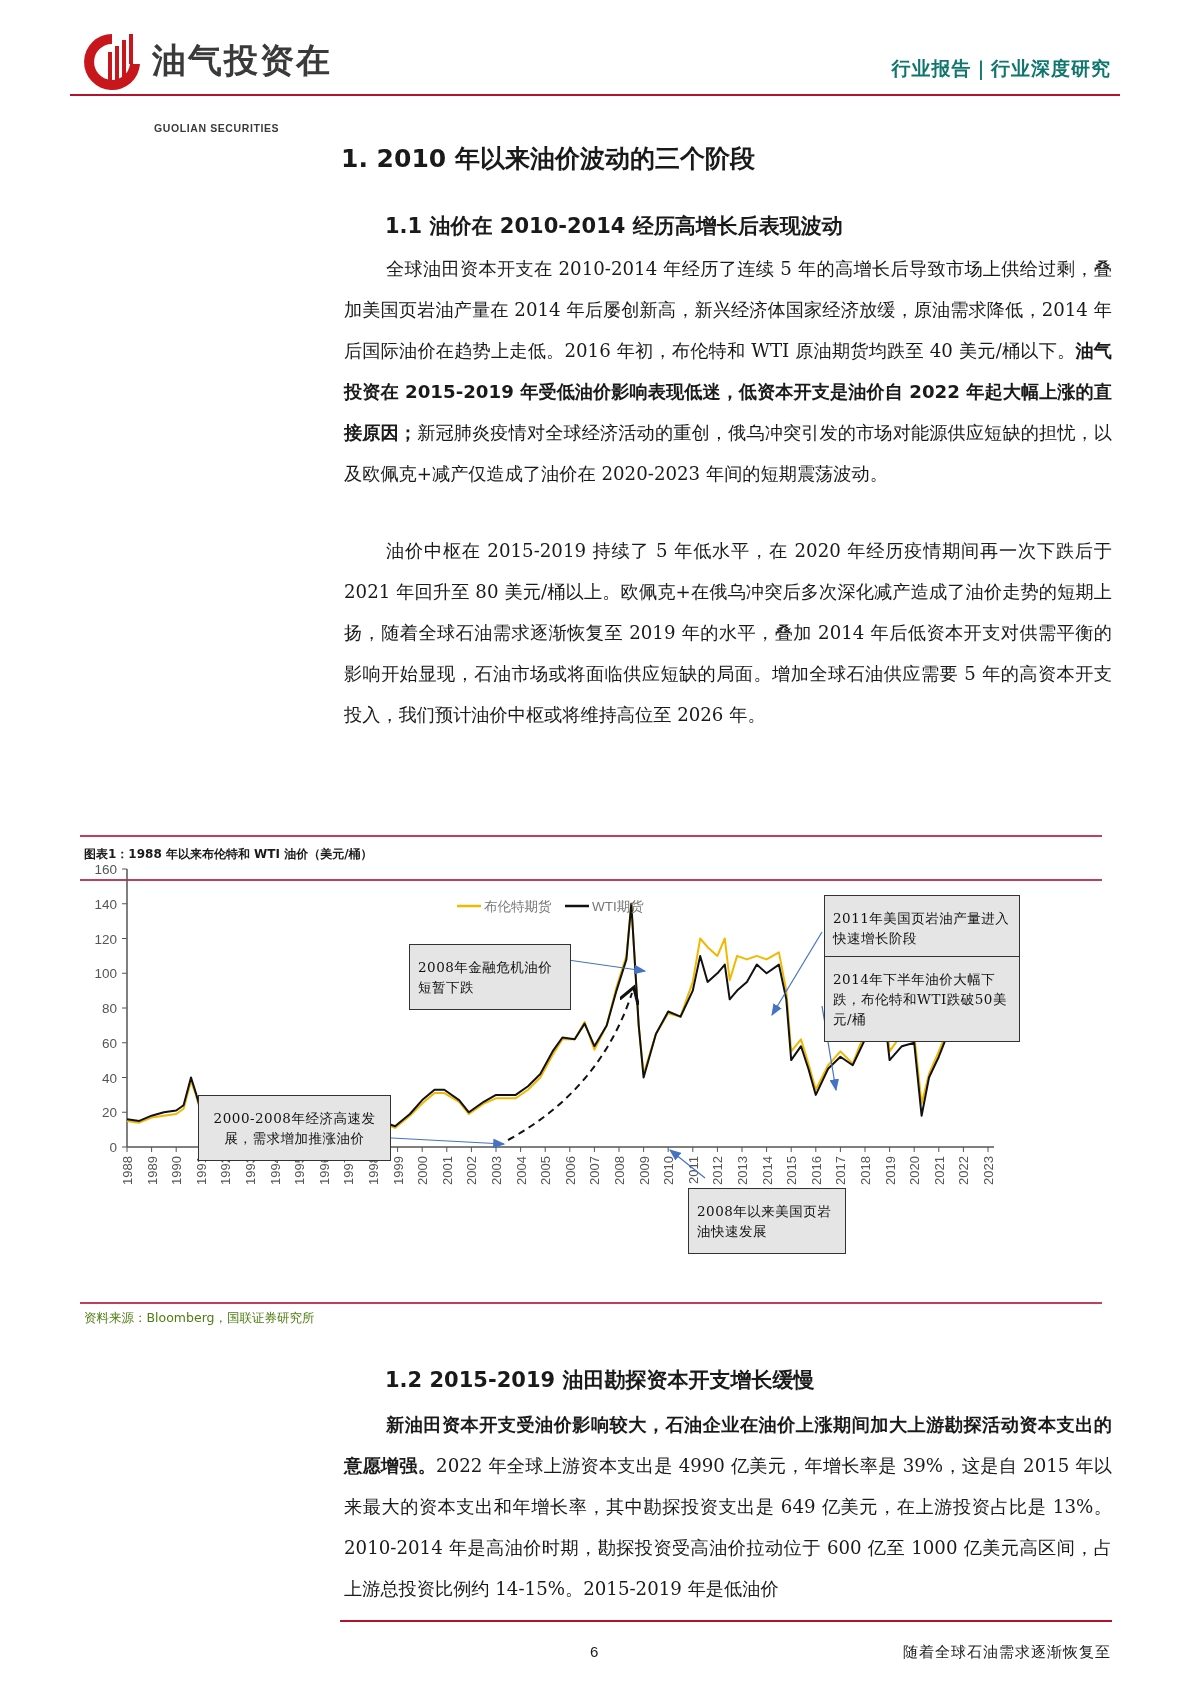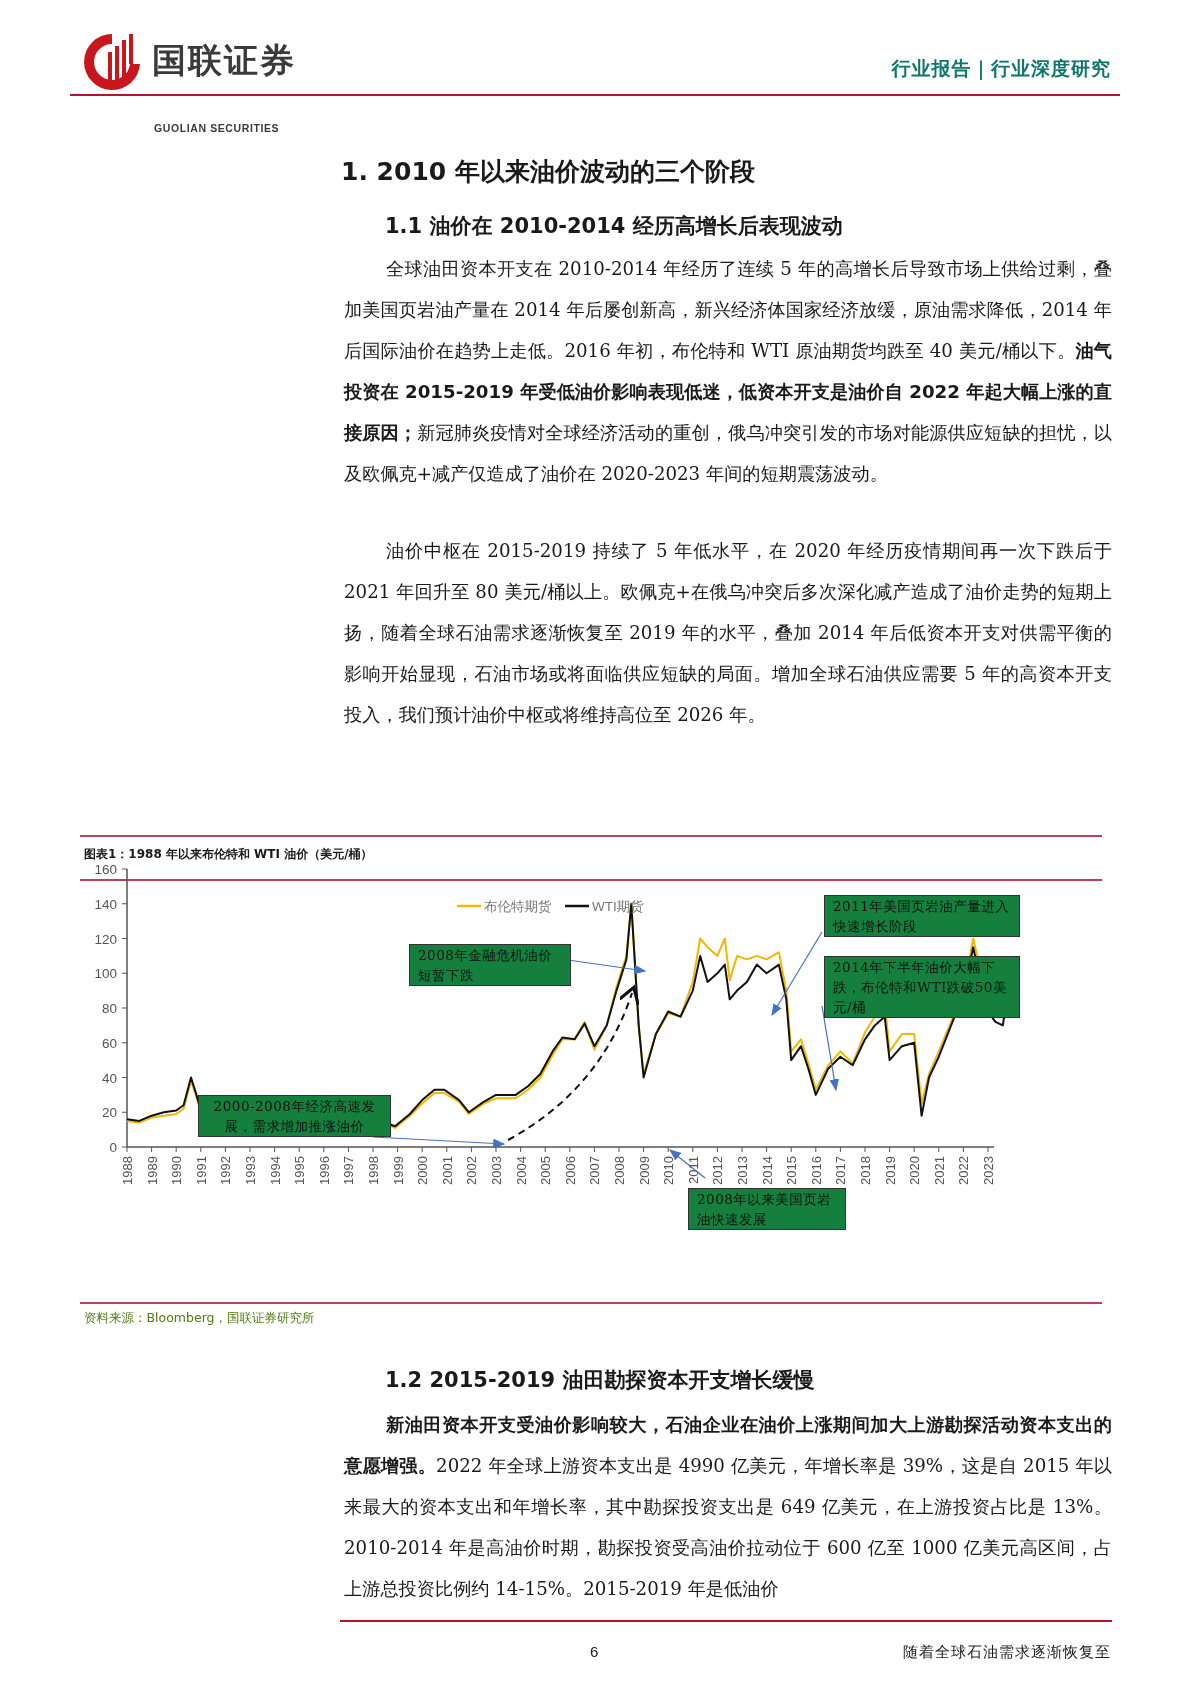"国联证券" div.logo-text-cn { text: 国联证券 -> 油气投资在 }
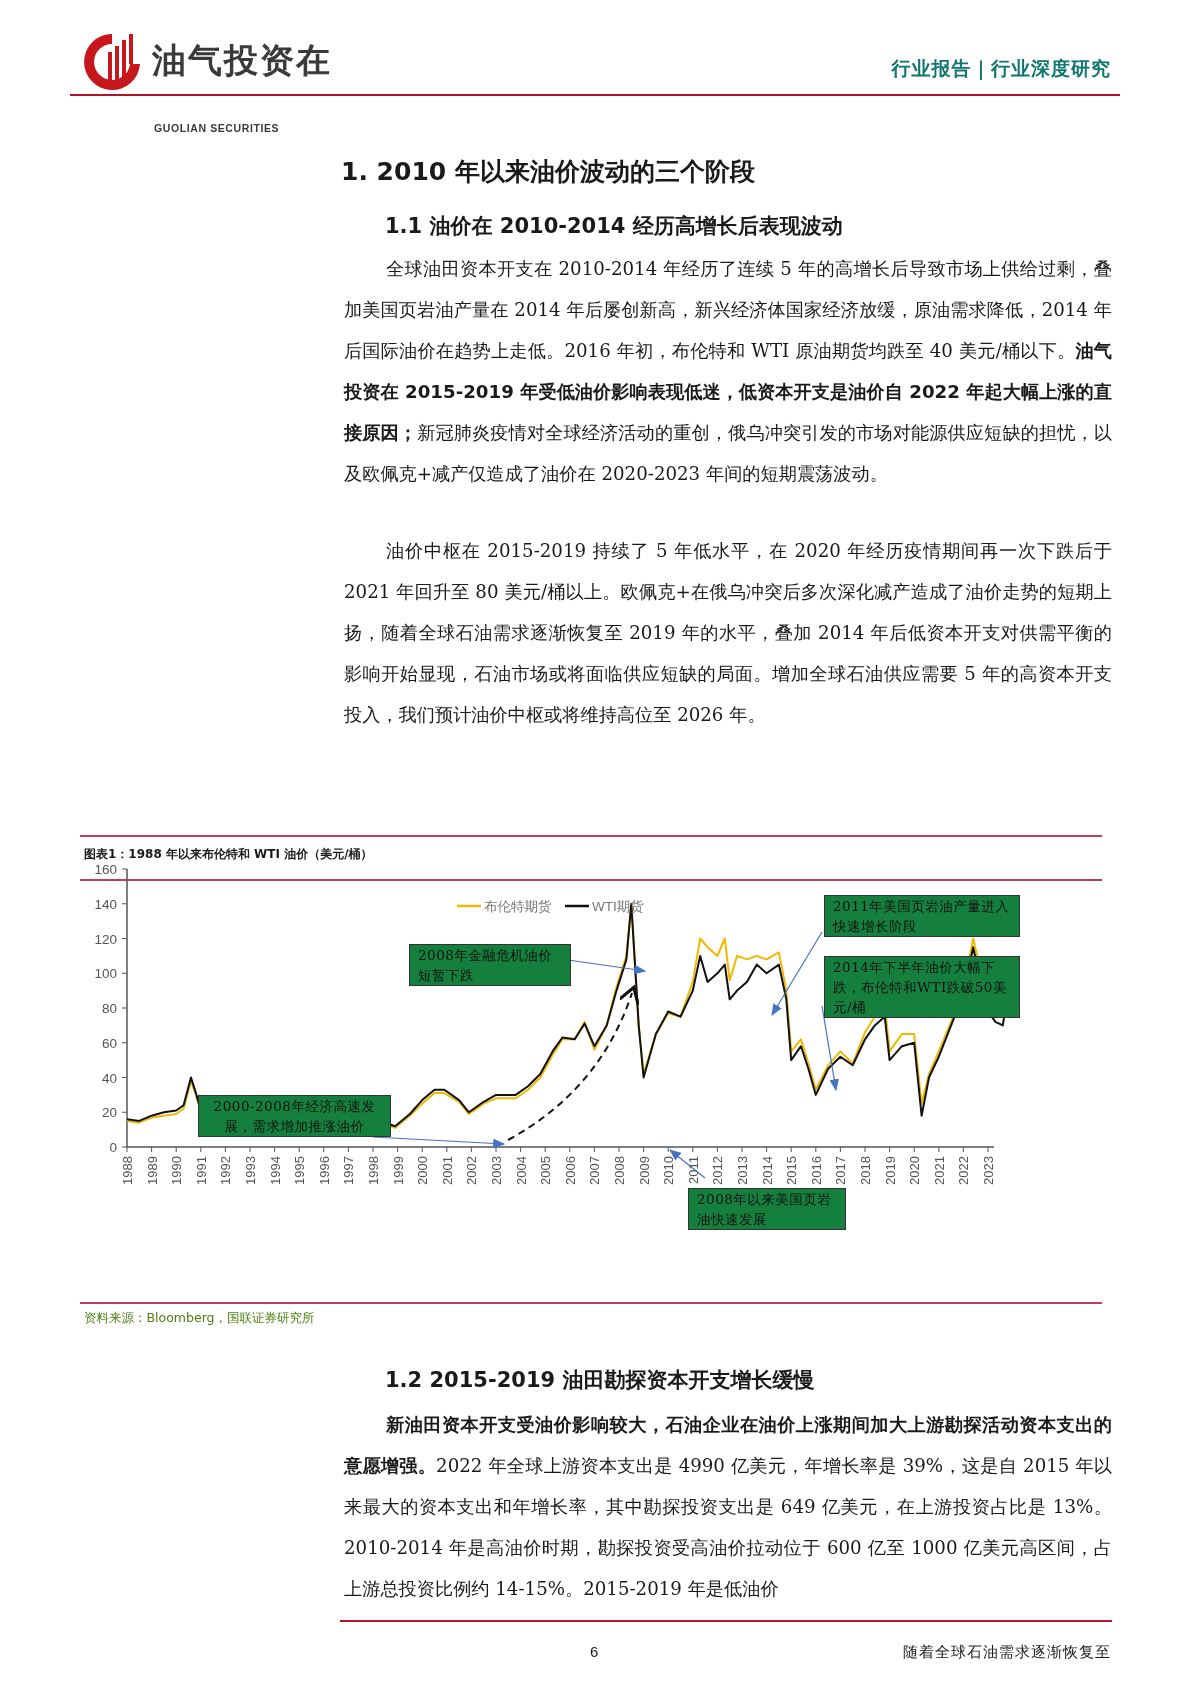"1. 2010 年以来油价波动的三个阶段" .h1 { margin-top: 13px -> none }
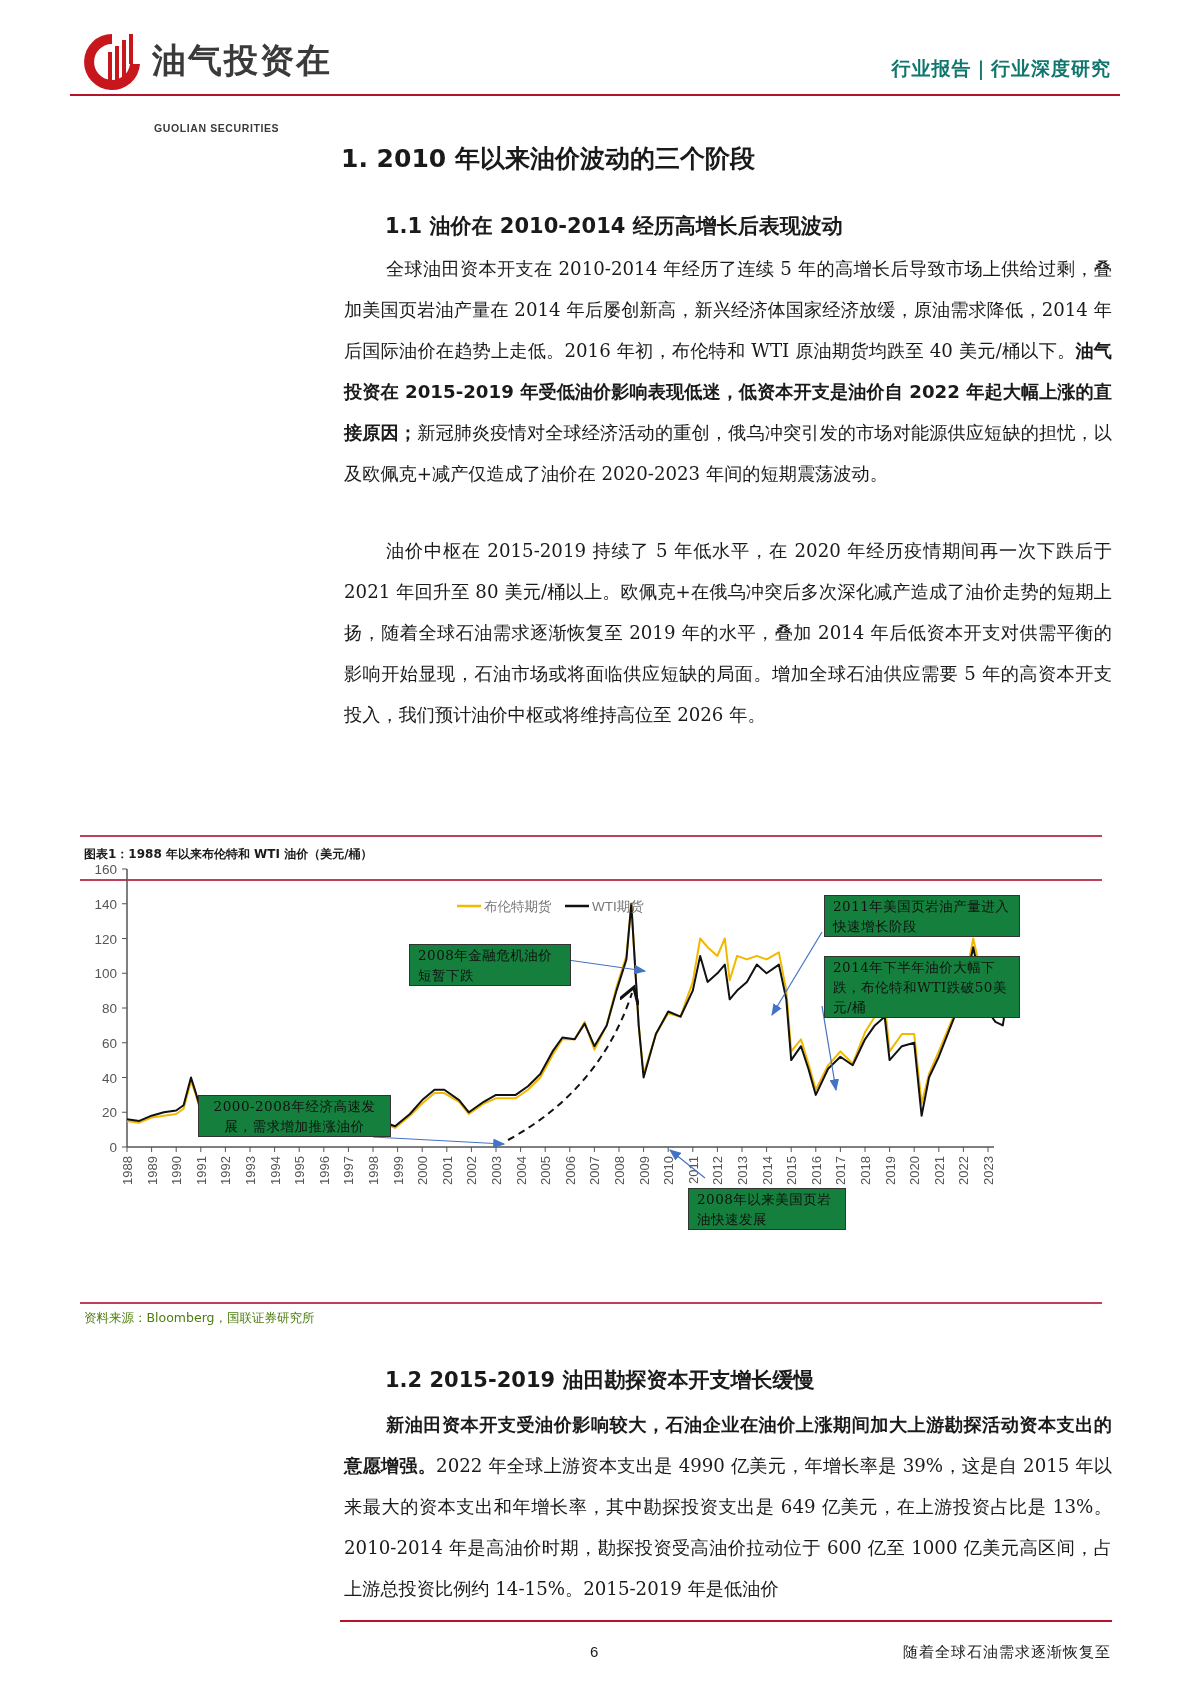"2011年美国页岩油产量进入快速增长阶段" .note { background: #15803d -> #e5e5e5; padding: 0 8px -> 12px 8px }
